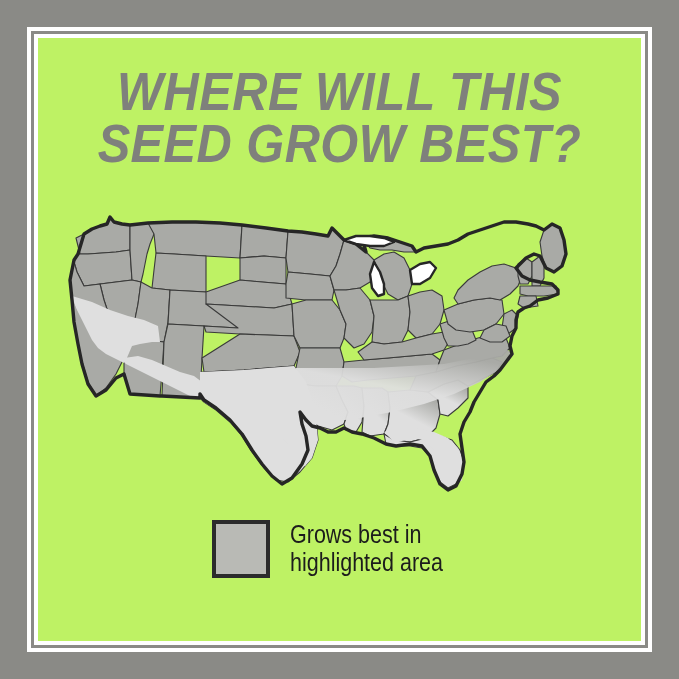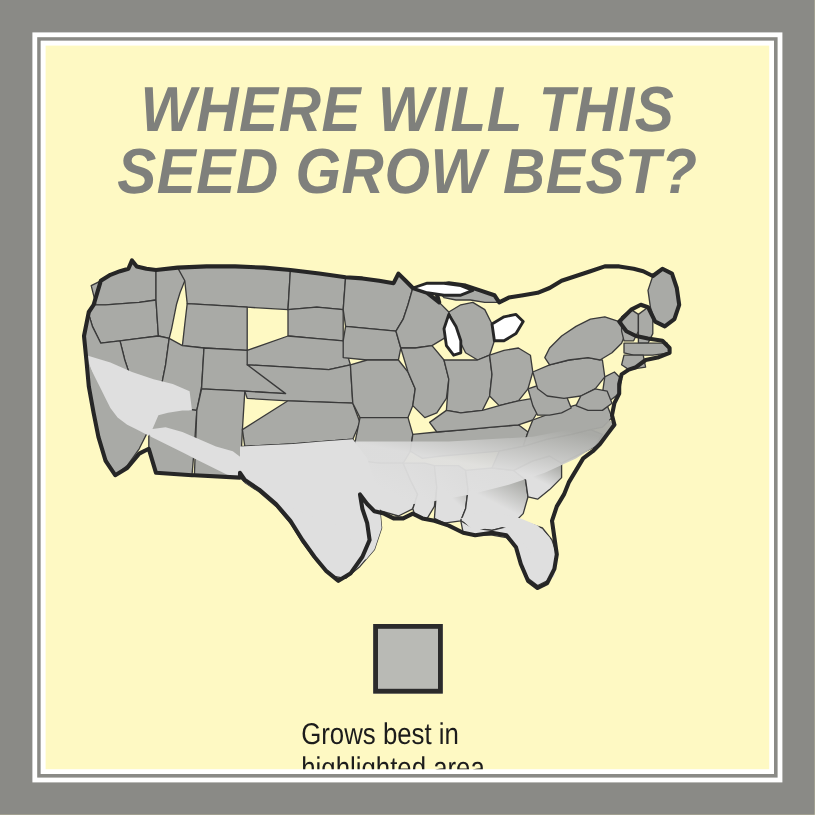"WHERE WILL THIS" .content { background: #fef9c3 -> #bef264 }
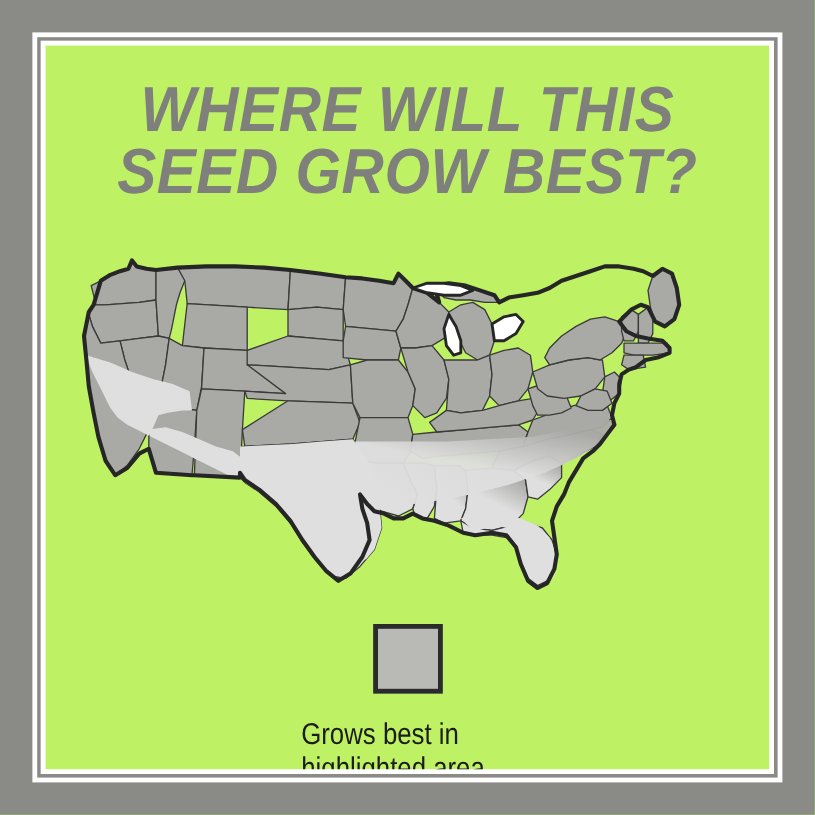"Grows best in" .legend { align-items: center -> none; flex-direction: column -> none }
